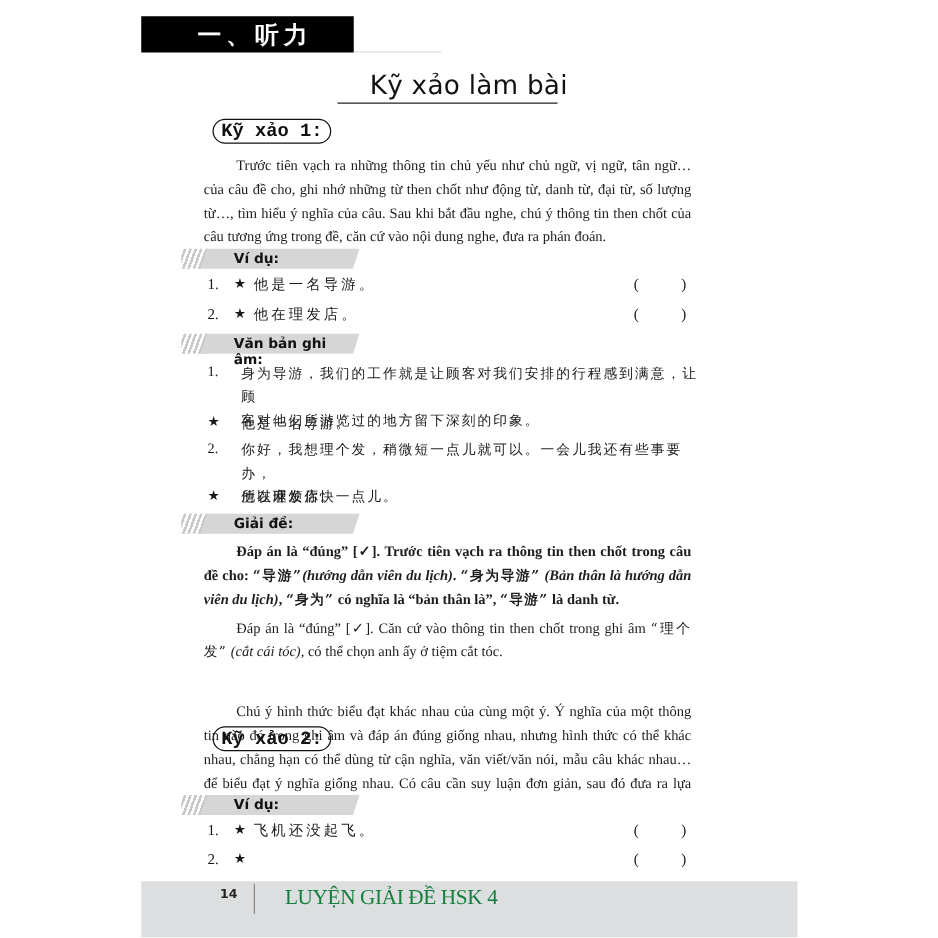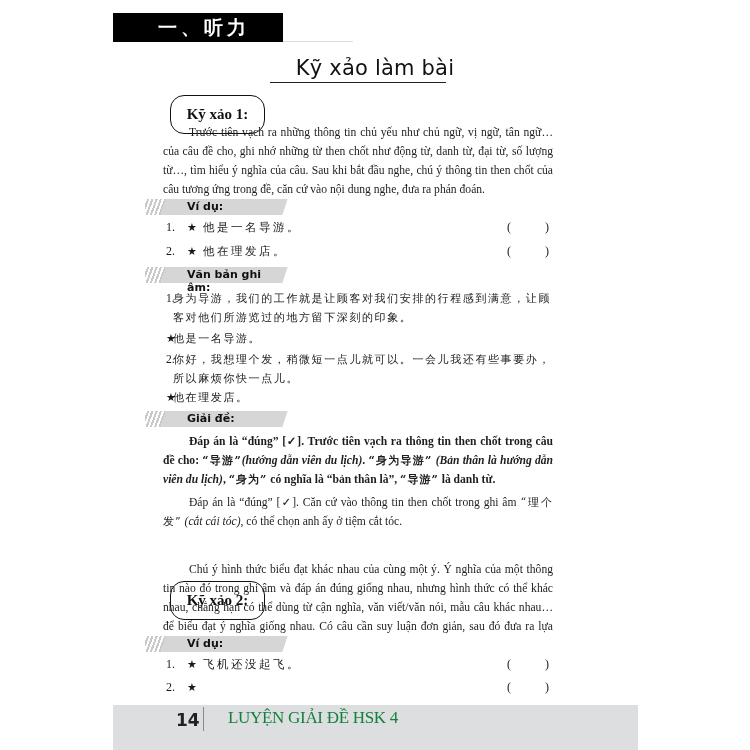"Kỹ xảo 1:" .pill { font-family: Liberation Serif, serif -> Liberation Mono, monospace; height: 39px -> 20px }
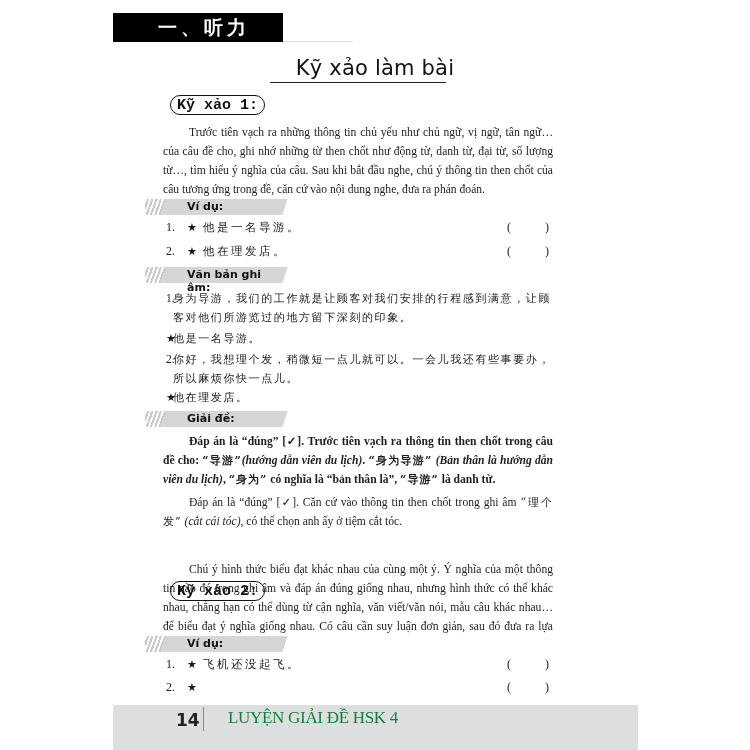"身为导游，我们的工作就是让顾客对我们安排的行程感到满意，让顾" .transcript .zh { margin-left: 10px -> 30px }
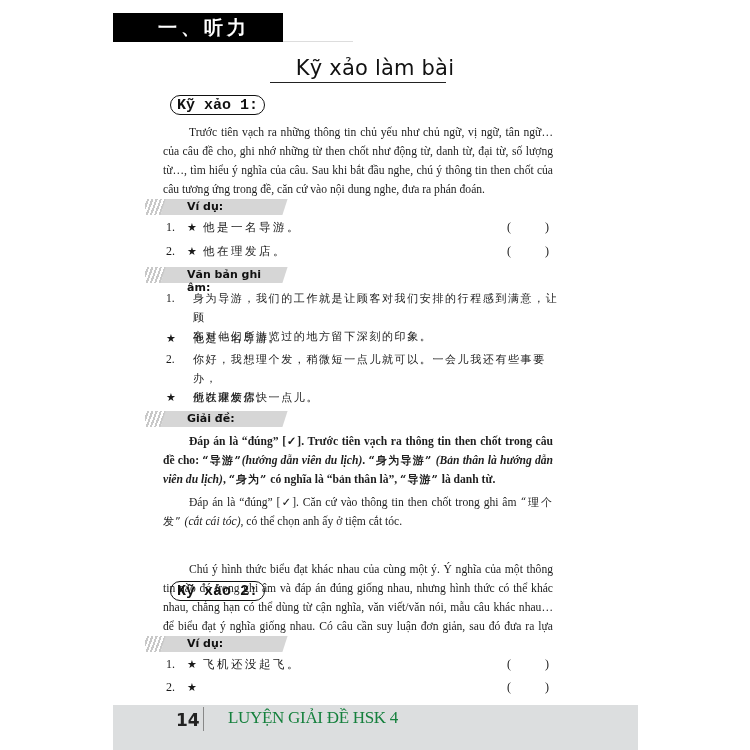"14" .footer .page-num { font-size: 17px -> 10px }
